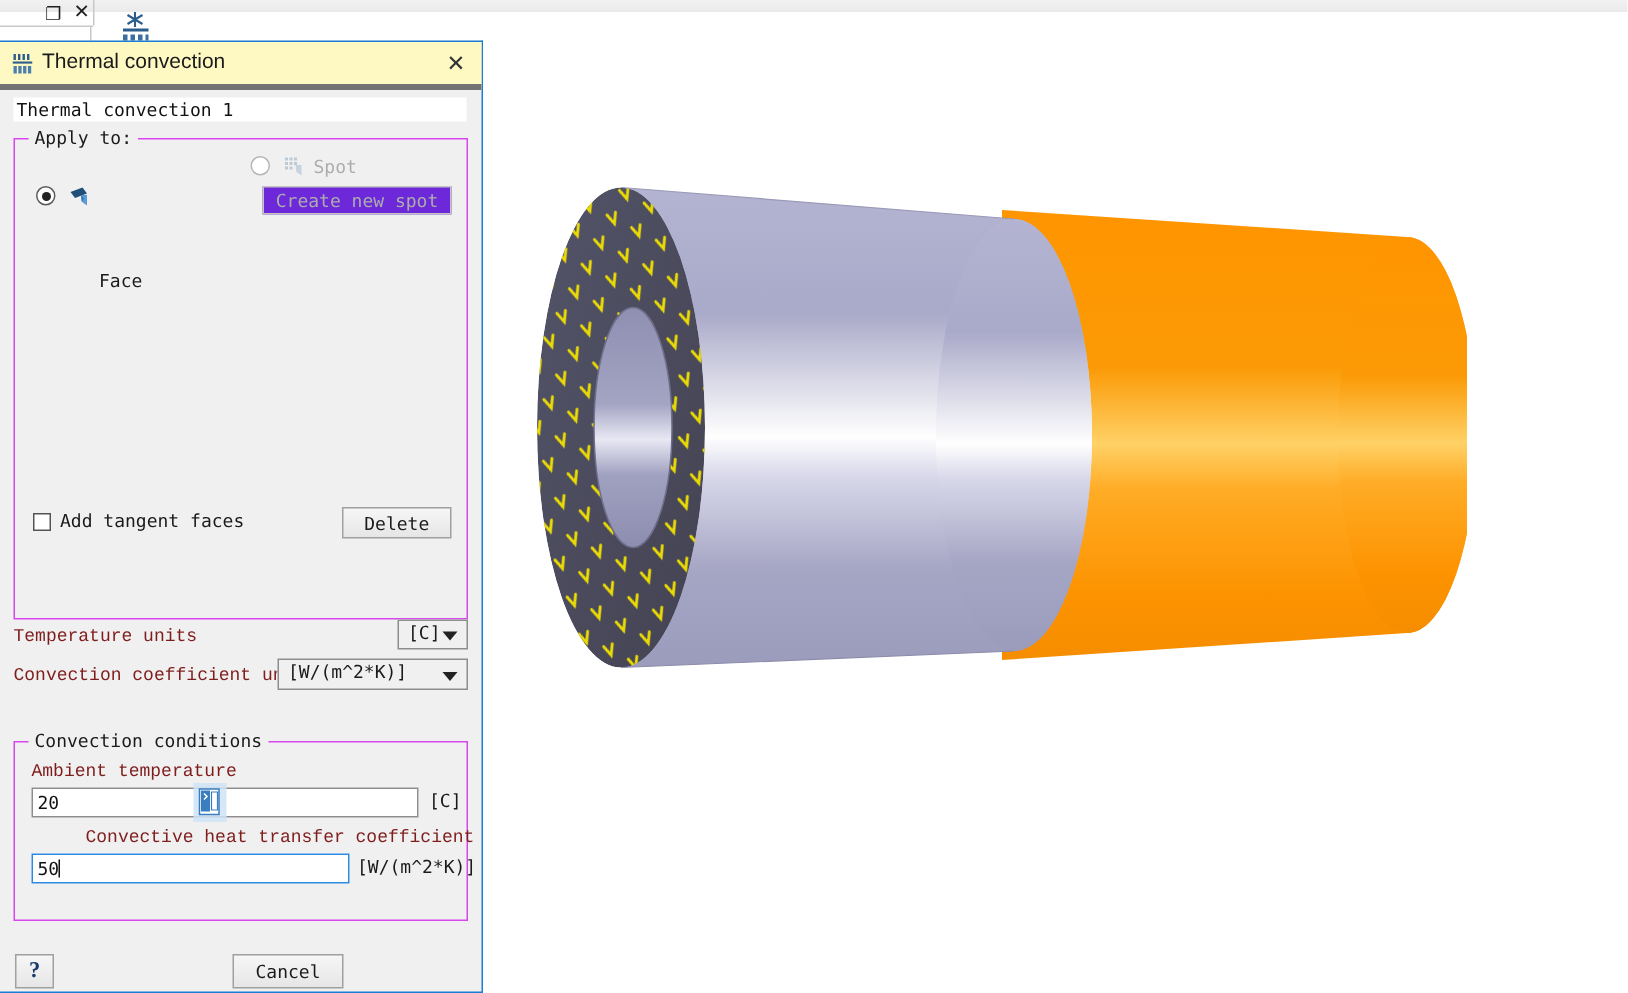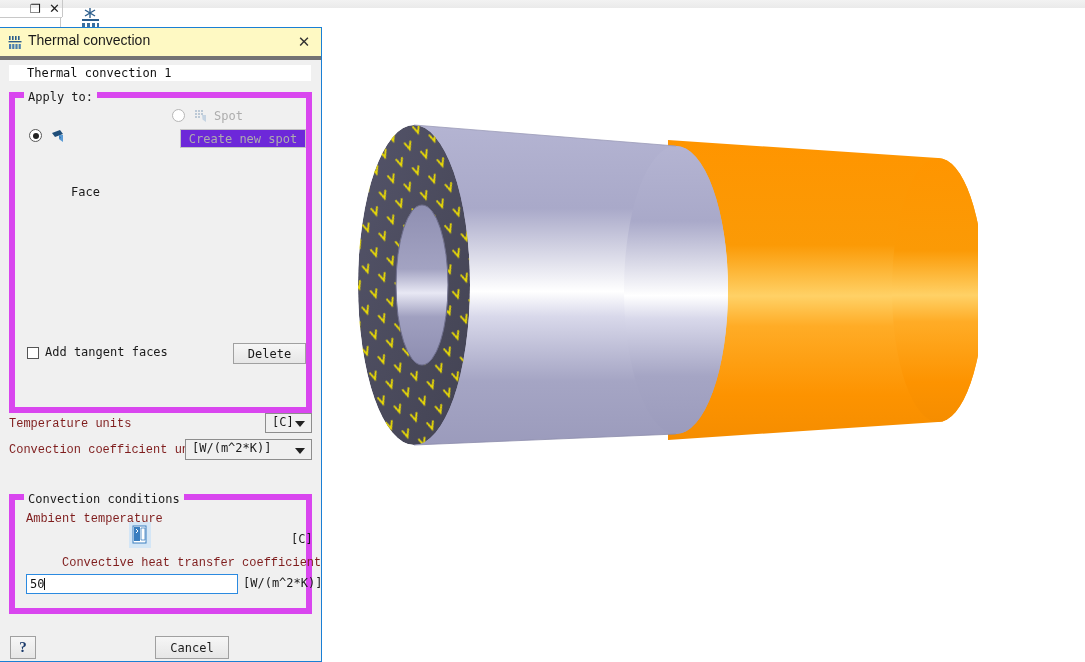"Thermal convection 1" .name-field { padding: 0 18px -> 0 2px }
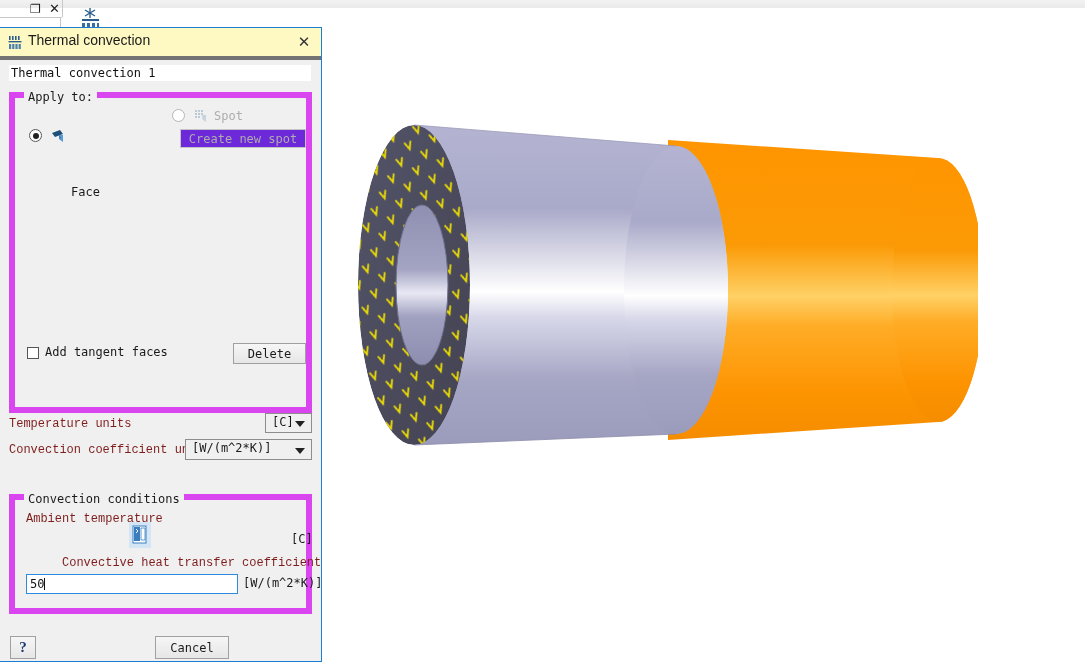"Apply to:" .group { border: 6px solid #d946ef -> 1px solid #d946ef }
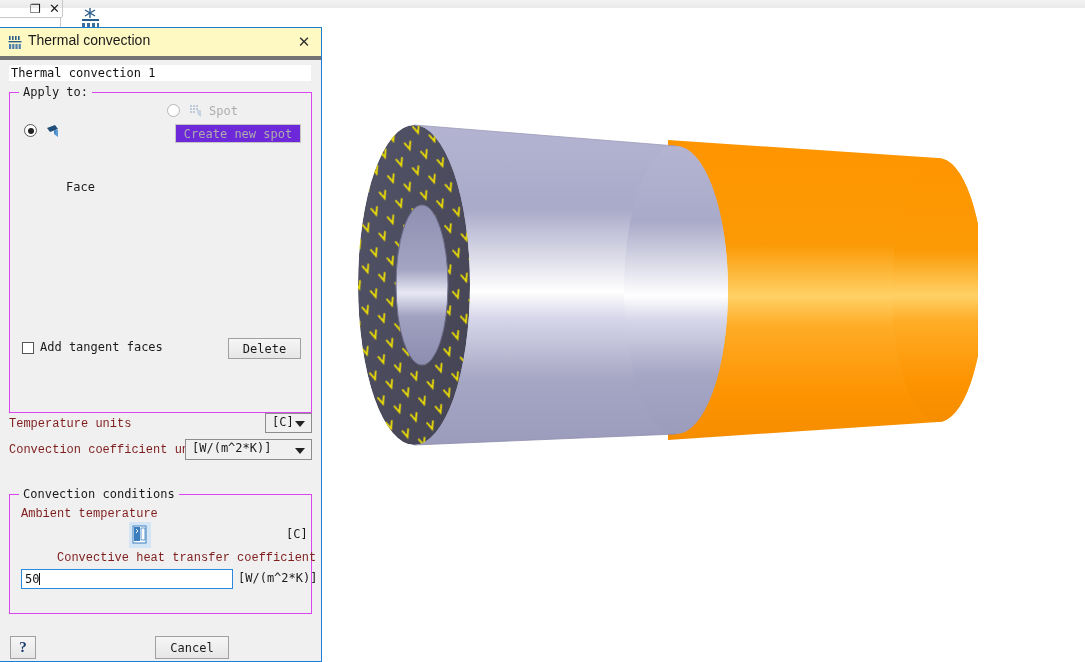"20" div.textinput { html: none -> <div>20</div> }
